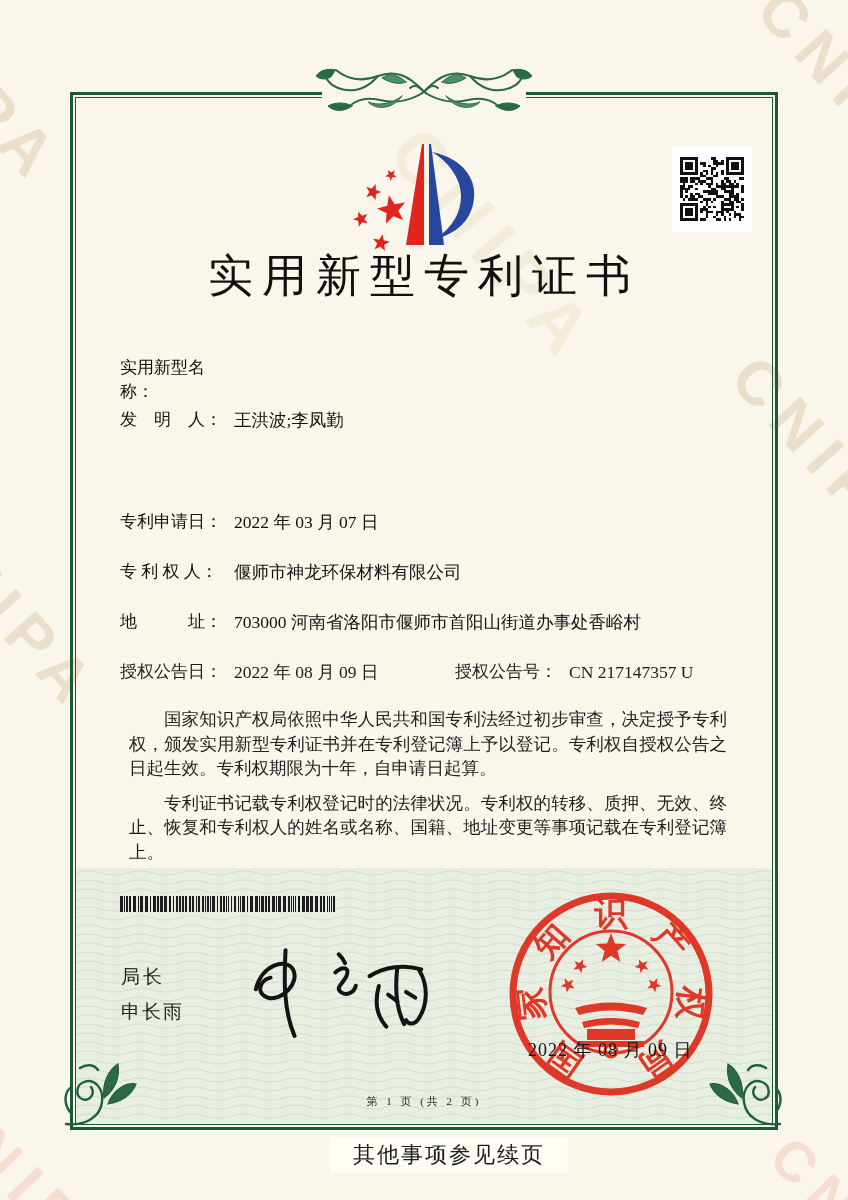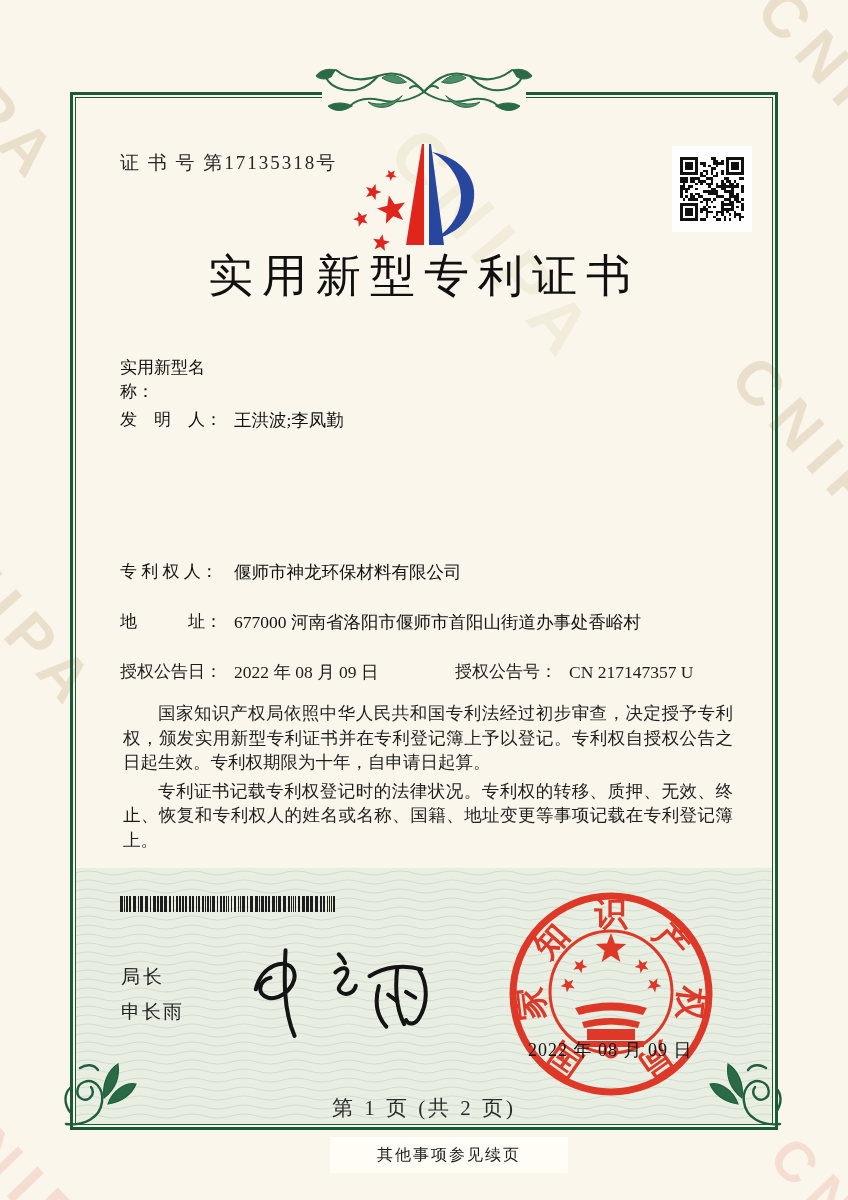"证 书 号 第17135318号" div.cert-no { html: <div>证 书 号 第17135318号</div> -> none }
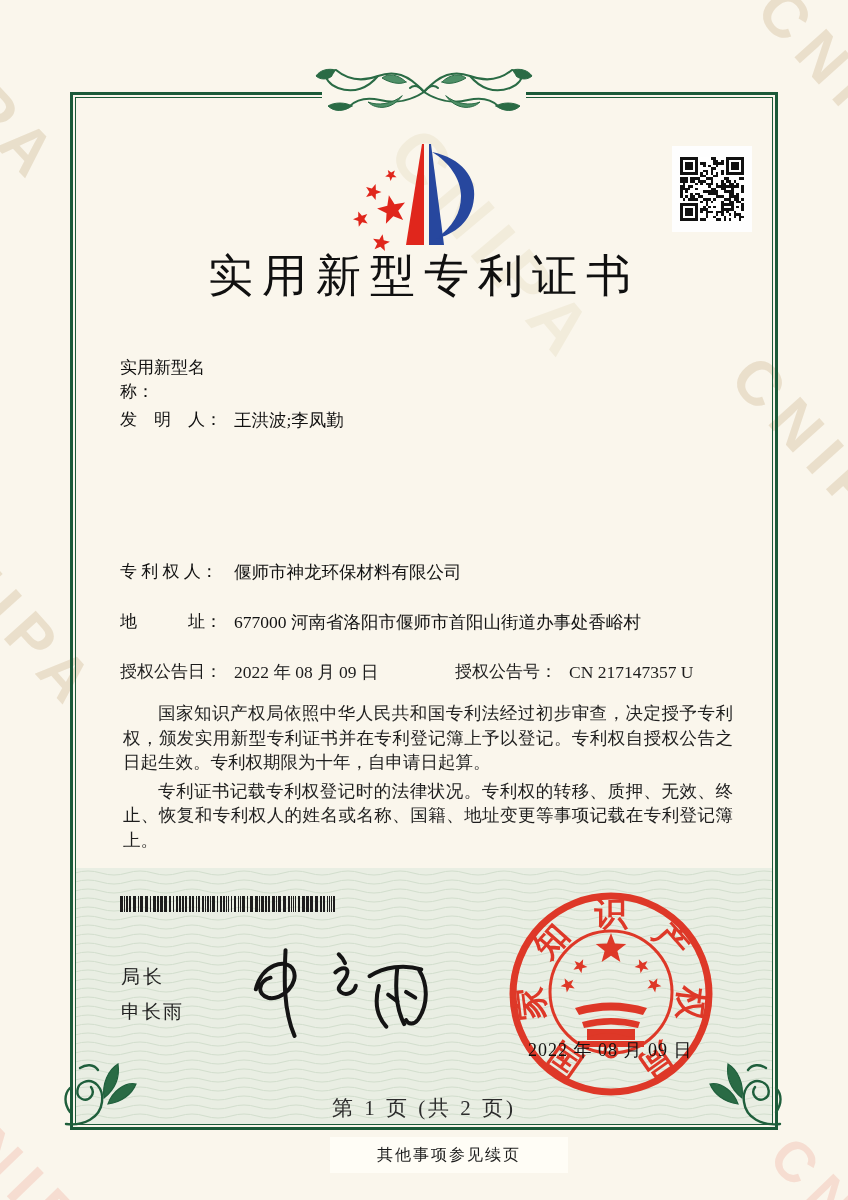"专利申请日：" div.row { html: none -> <div> <span>专利申请日：</span> <span>2022 年 03 月 07 日</span> </div> }
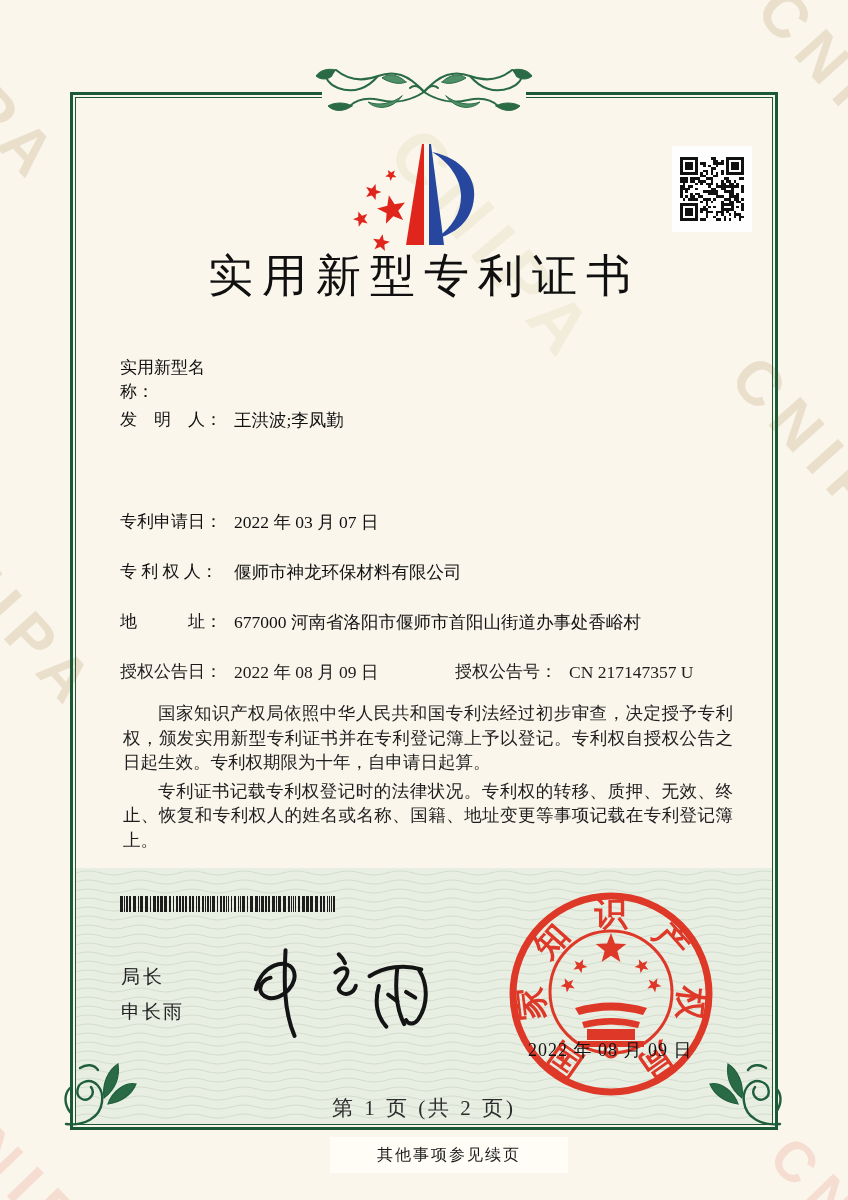"677000 河南省洛阳市偃师市首阳山街道办事处香峪村" span.val { text: 677000 -> 703000 }
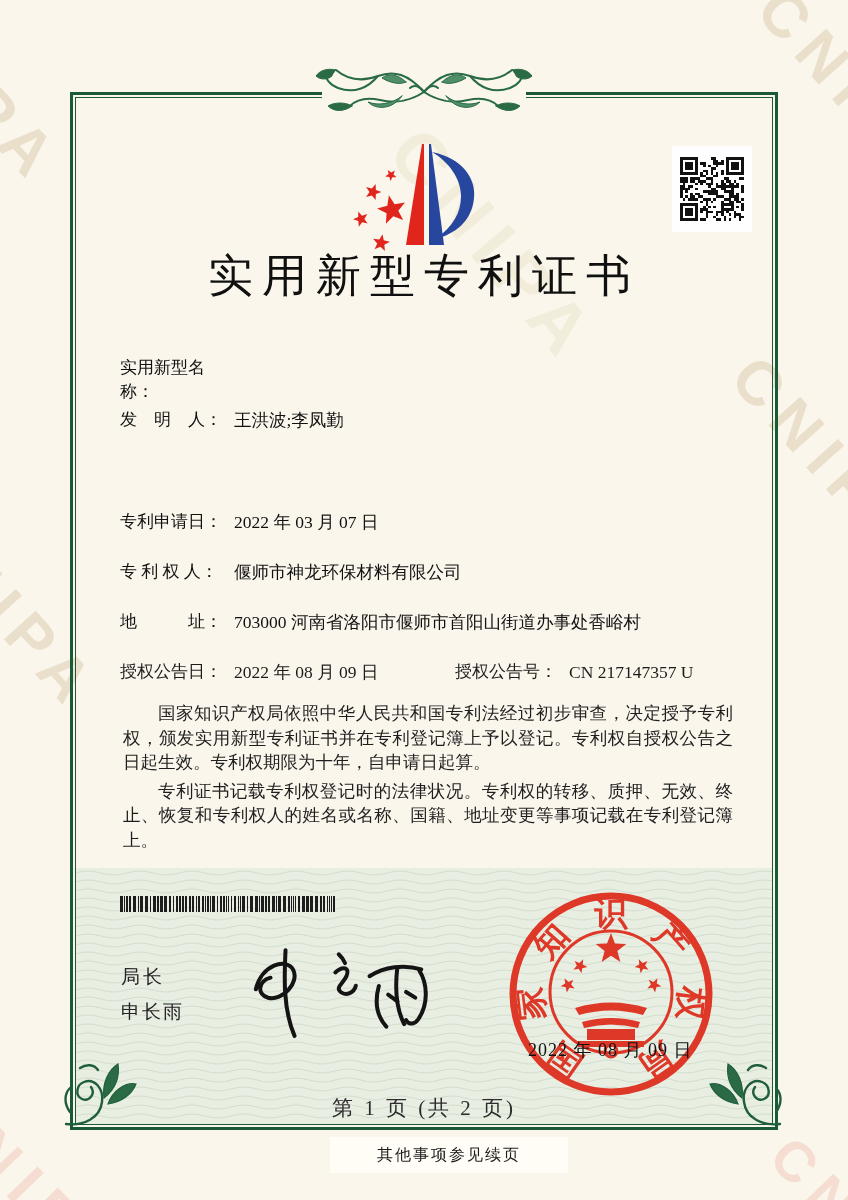"国家知识产权局依照中华人民共和国专利法经过初步审查，决定授予专利权，颁发实用新型" .bodytext p { margin: 4px -> 10px }
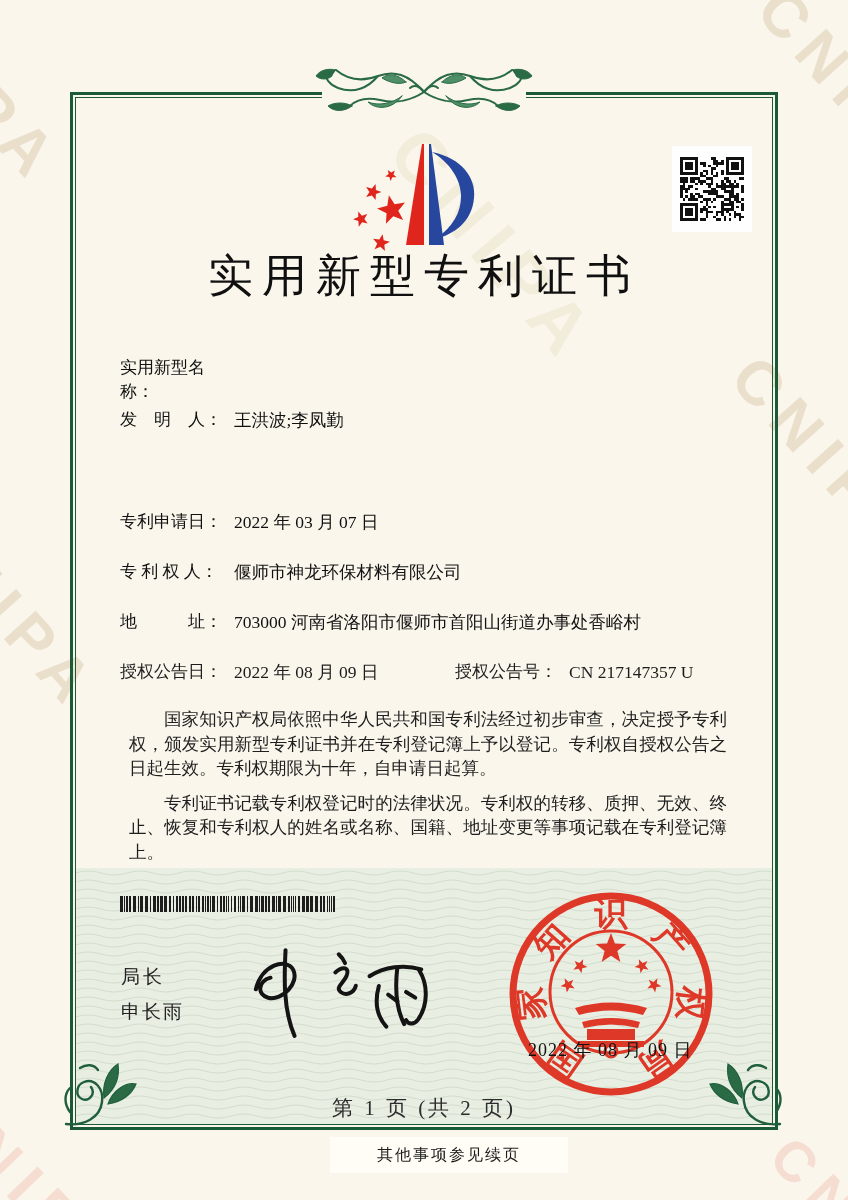"第 1 页 (共 2" .page-num { font-size: 21px -> 11px }
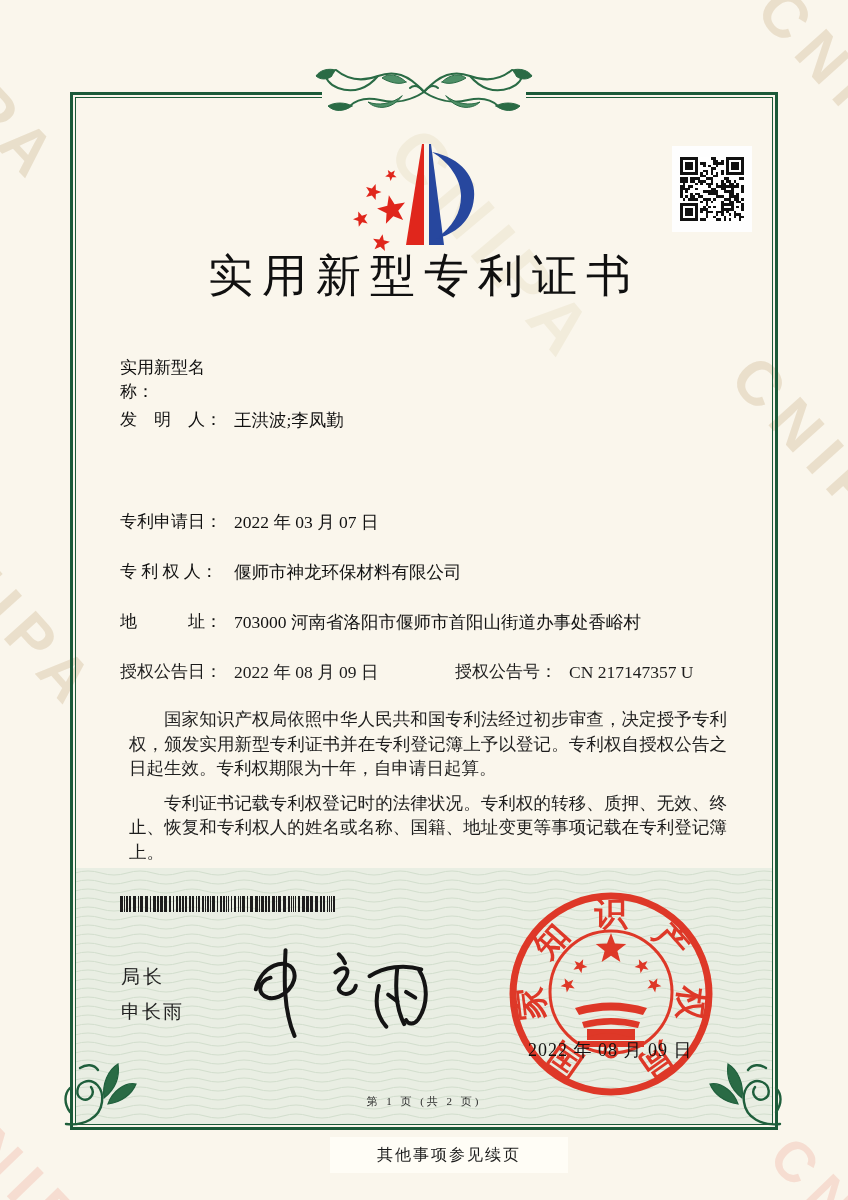"其他事项参见续页" .continuation { font-size: 16px -> 22px }
